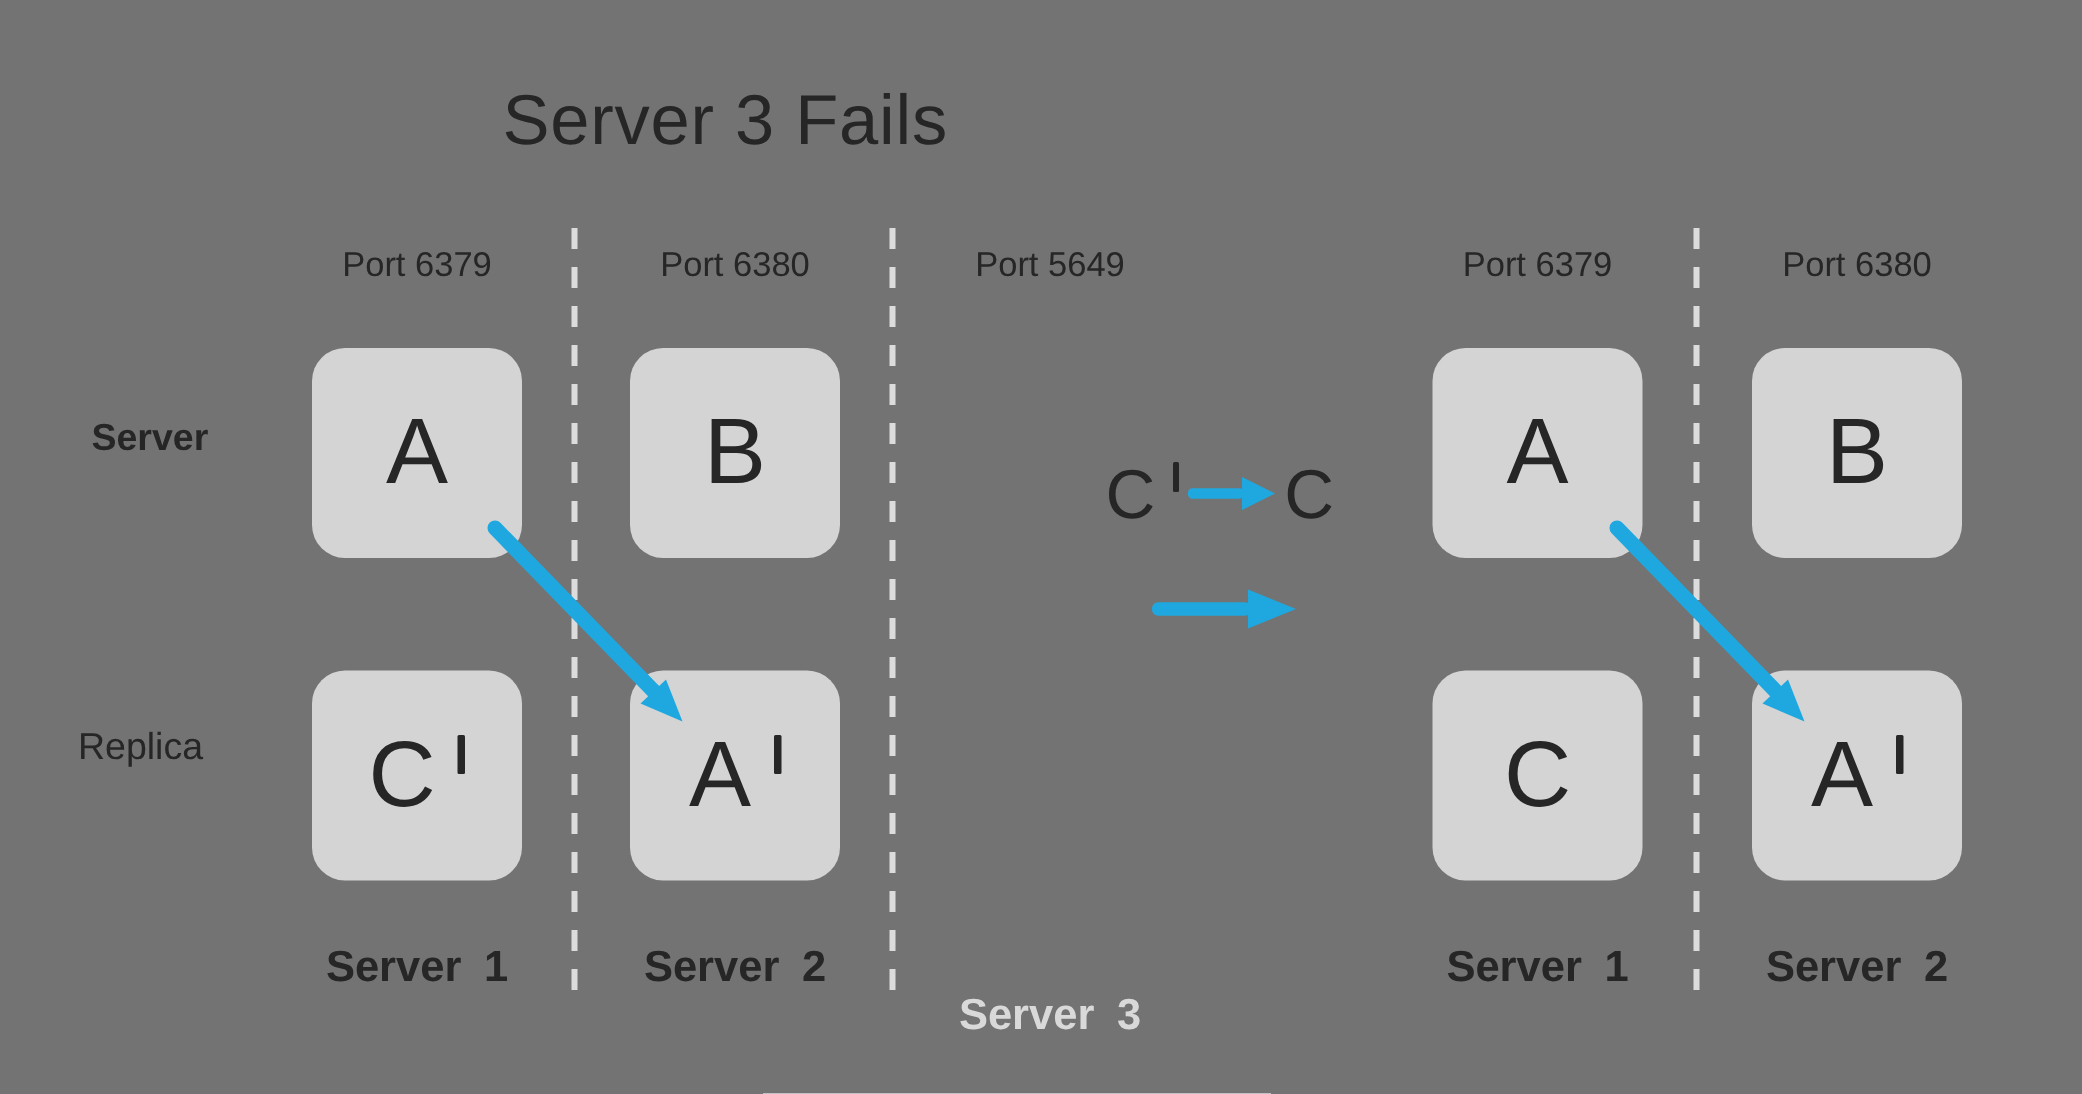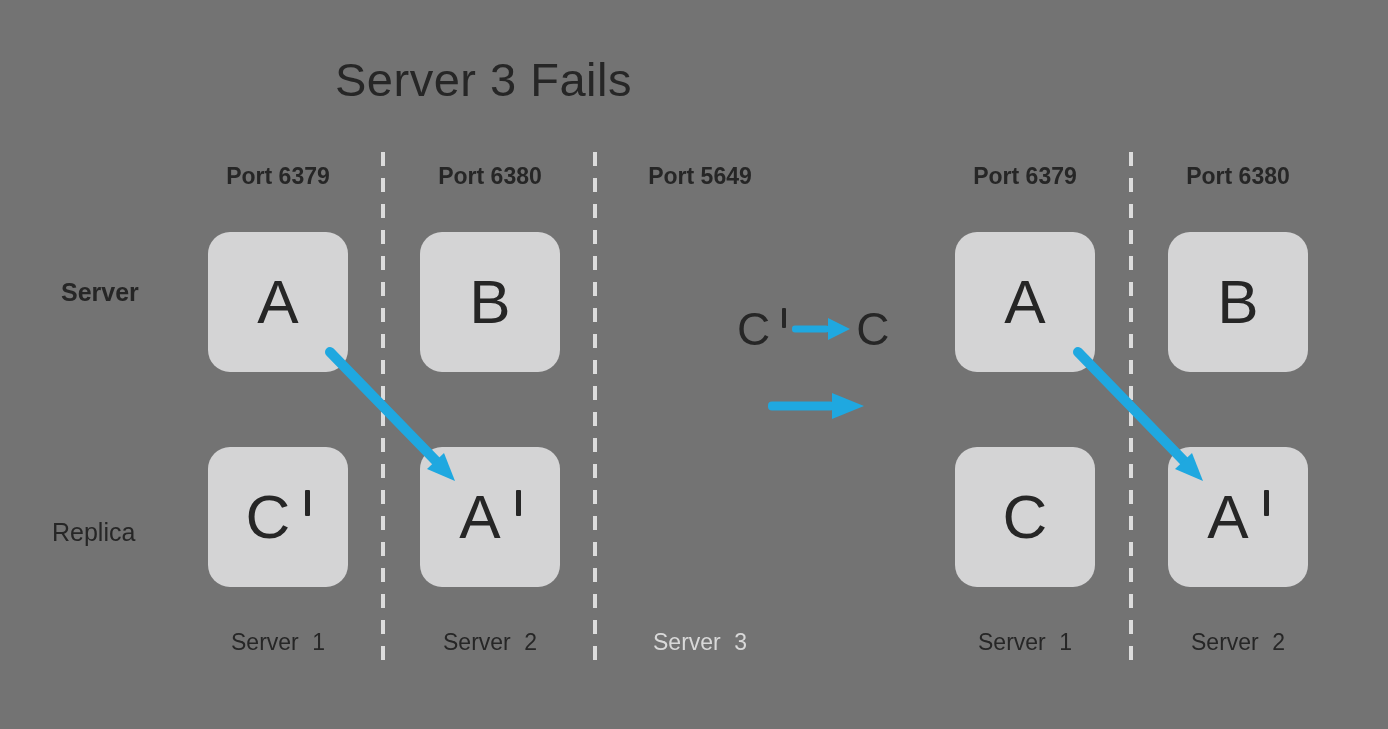"Port 6379" .port-label { font-weight: 700 -> 400 }
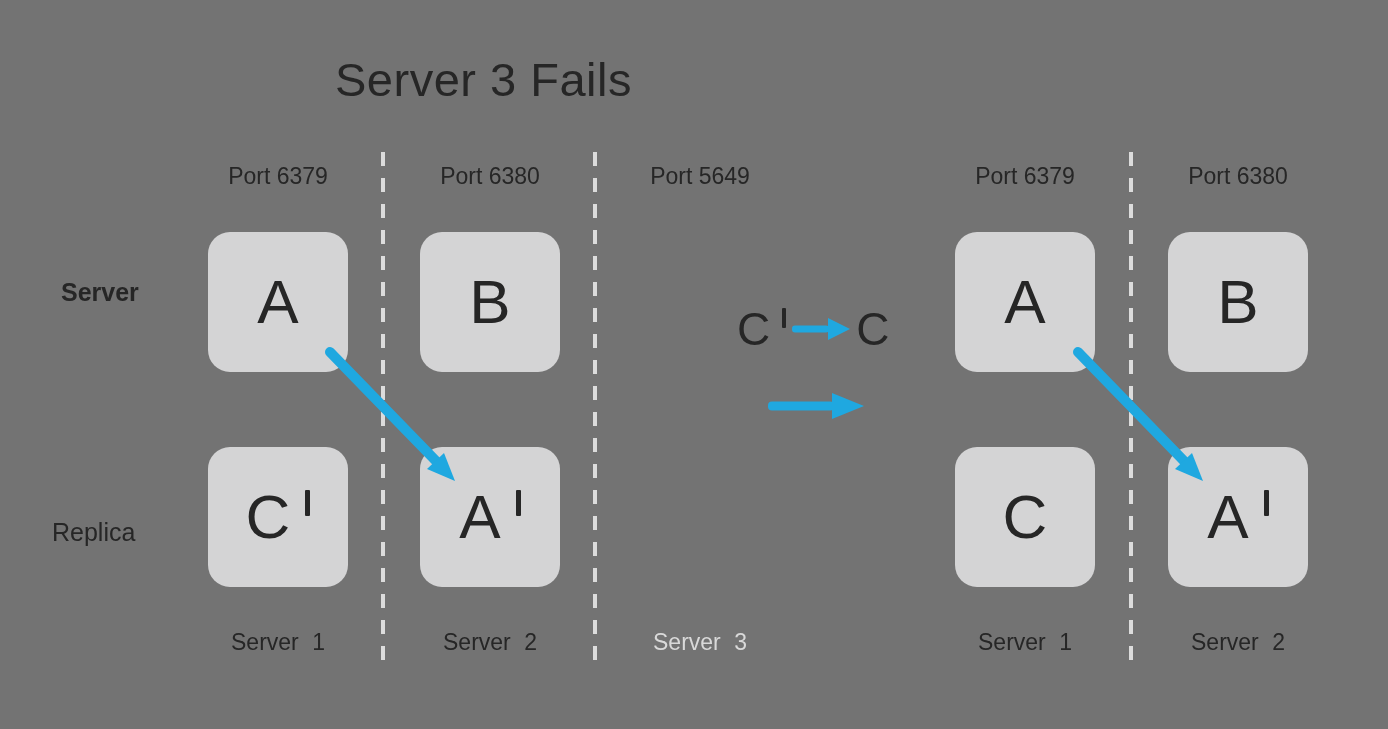"Replica" .row-label.replica { top: 518px -> 484px }
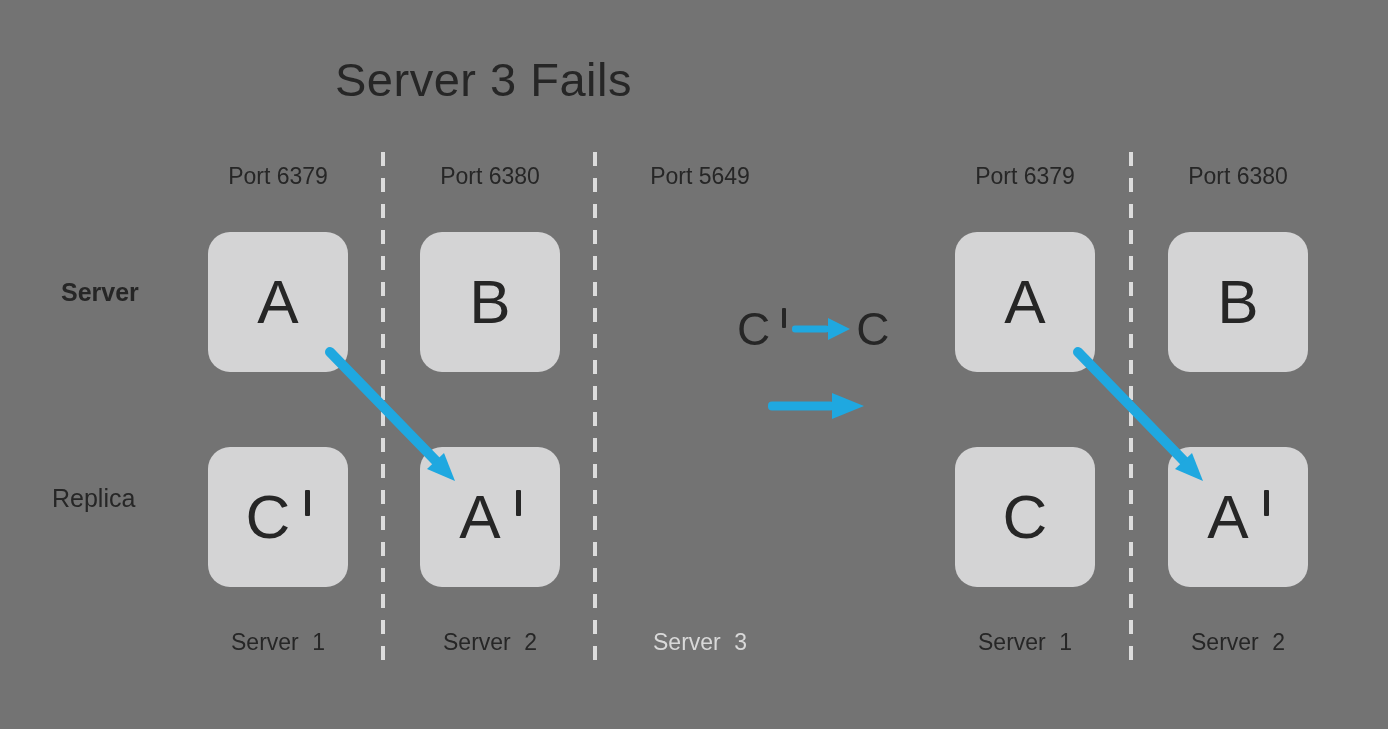"Server 1" .server-label { font-size: 23px -> 29px; font-weight: 400 -> 700 }
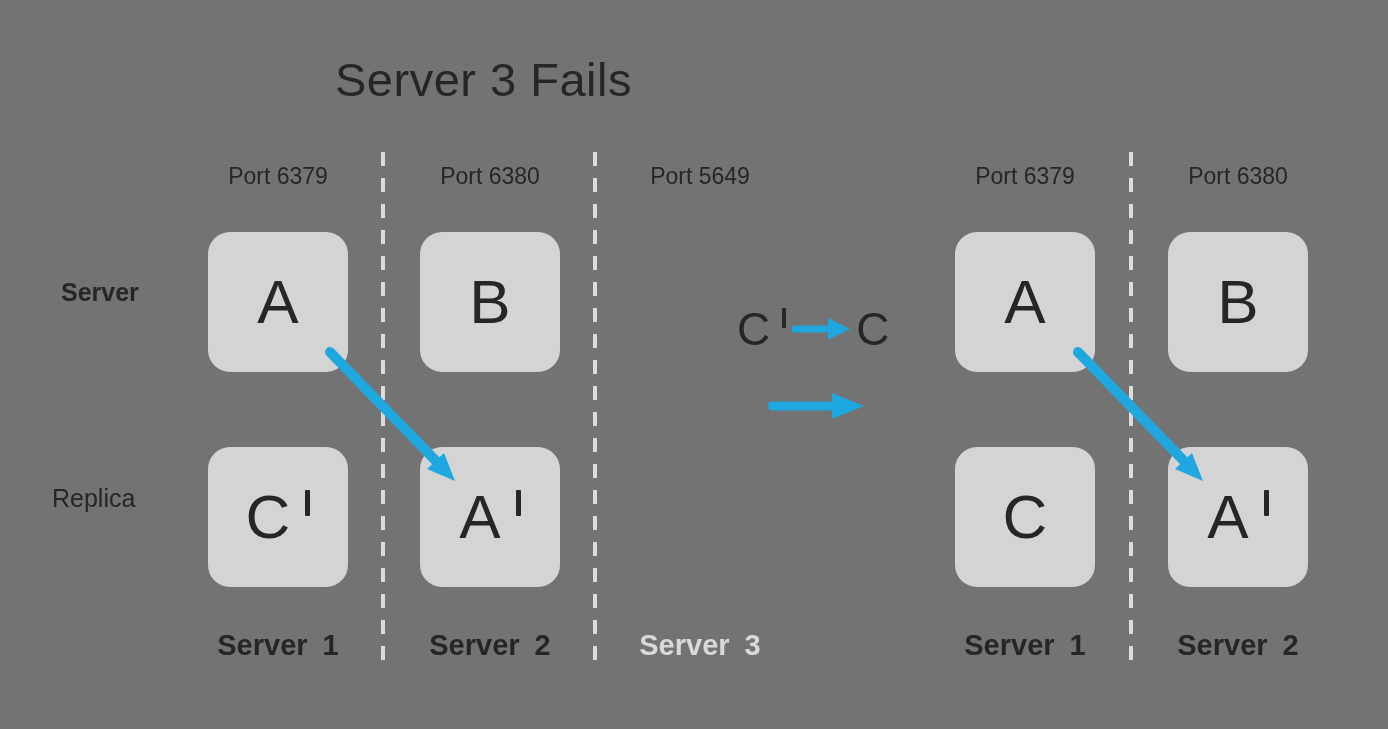"Server 3" .server-label.disabled { margin-top: none -> 32px }
